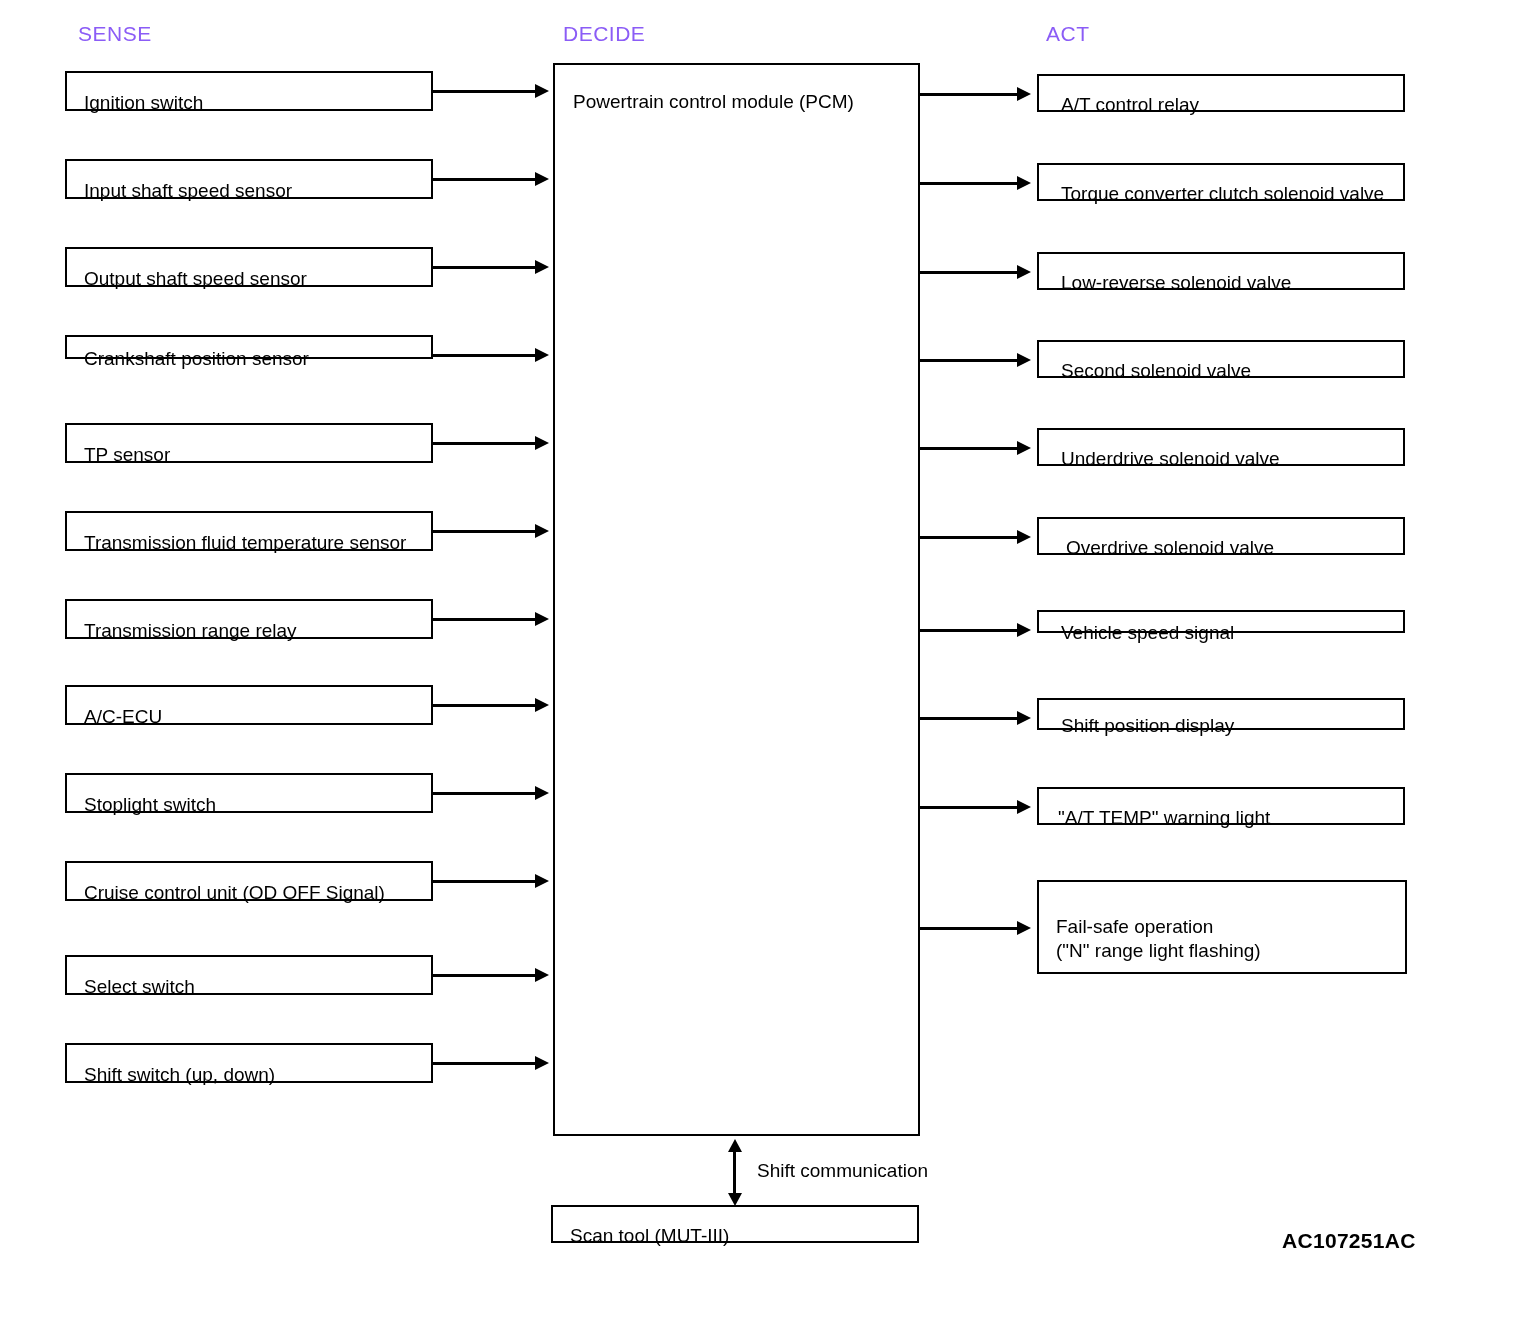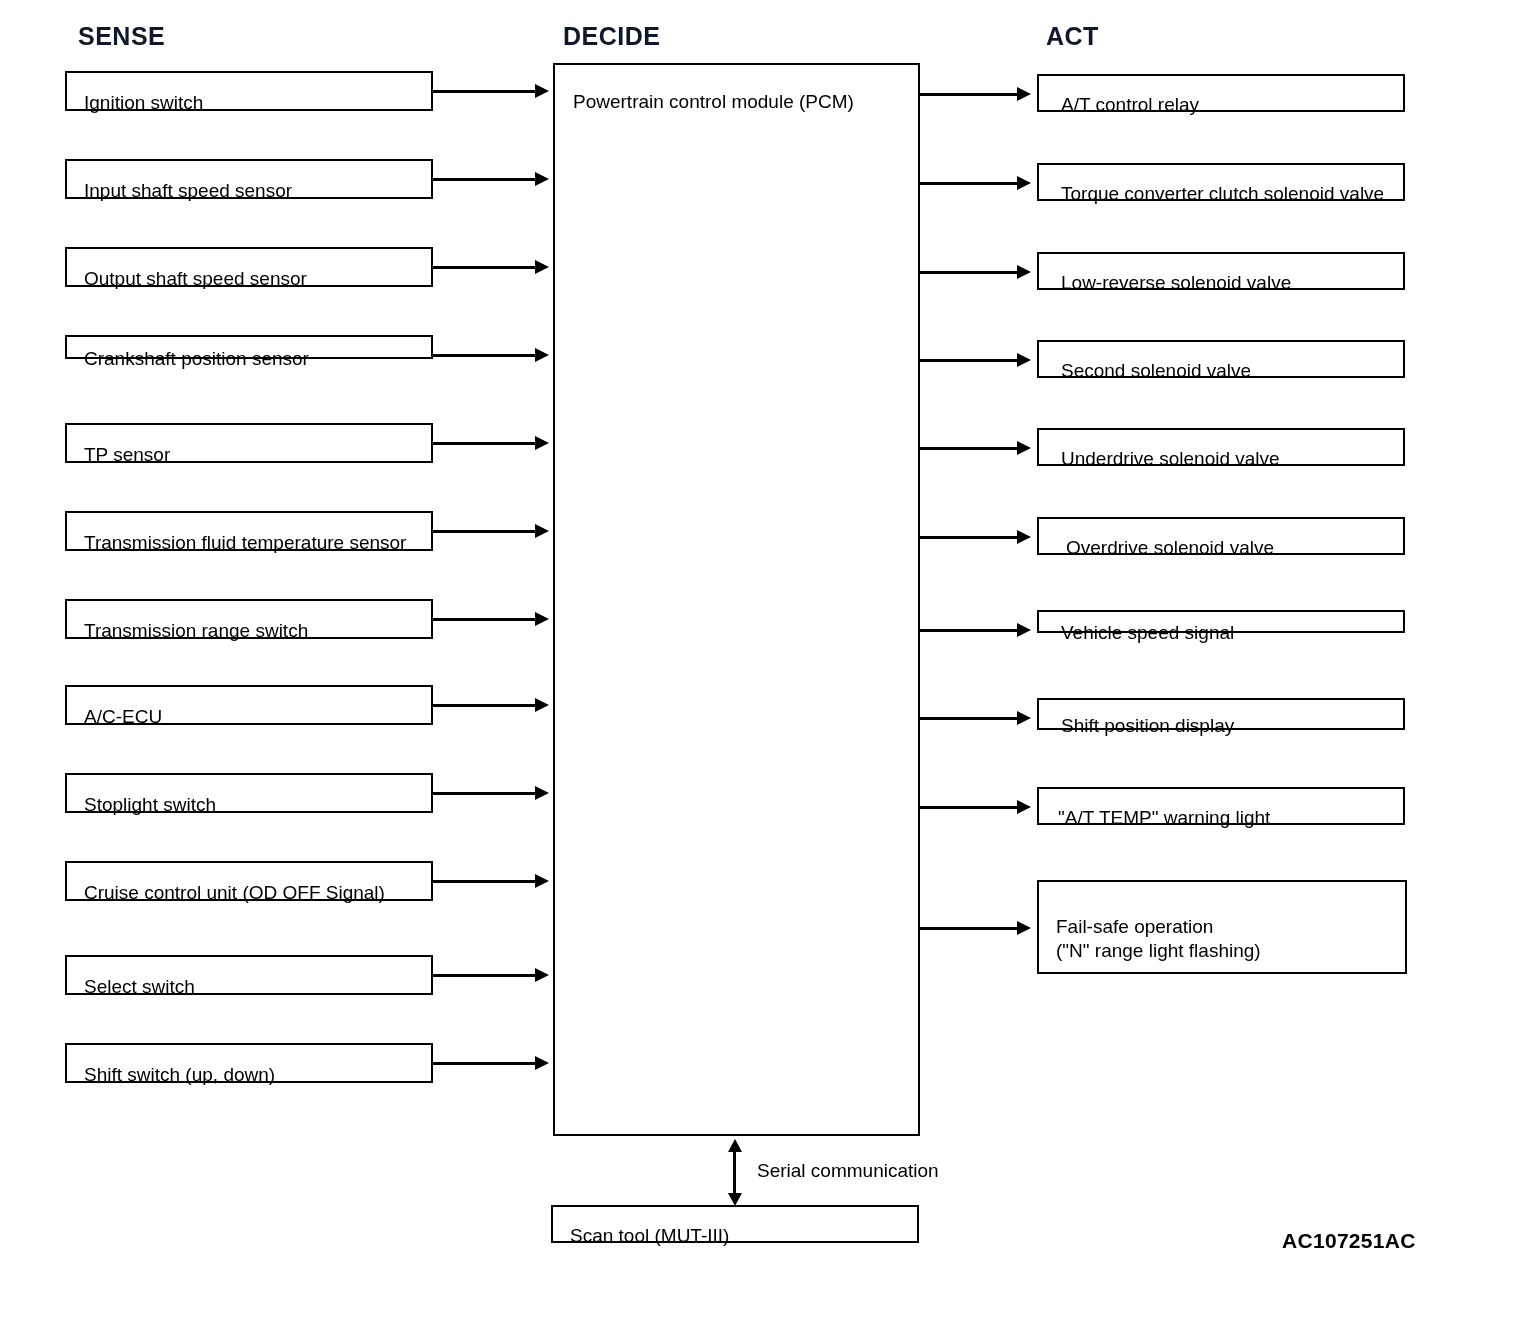"SENSE" .col-header { color: #0f172a -> #8b5cf6; font-size: 25px -> 21px; font-weight: bold -> normal }
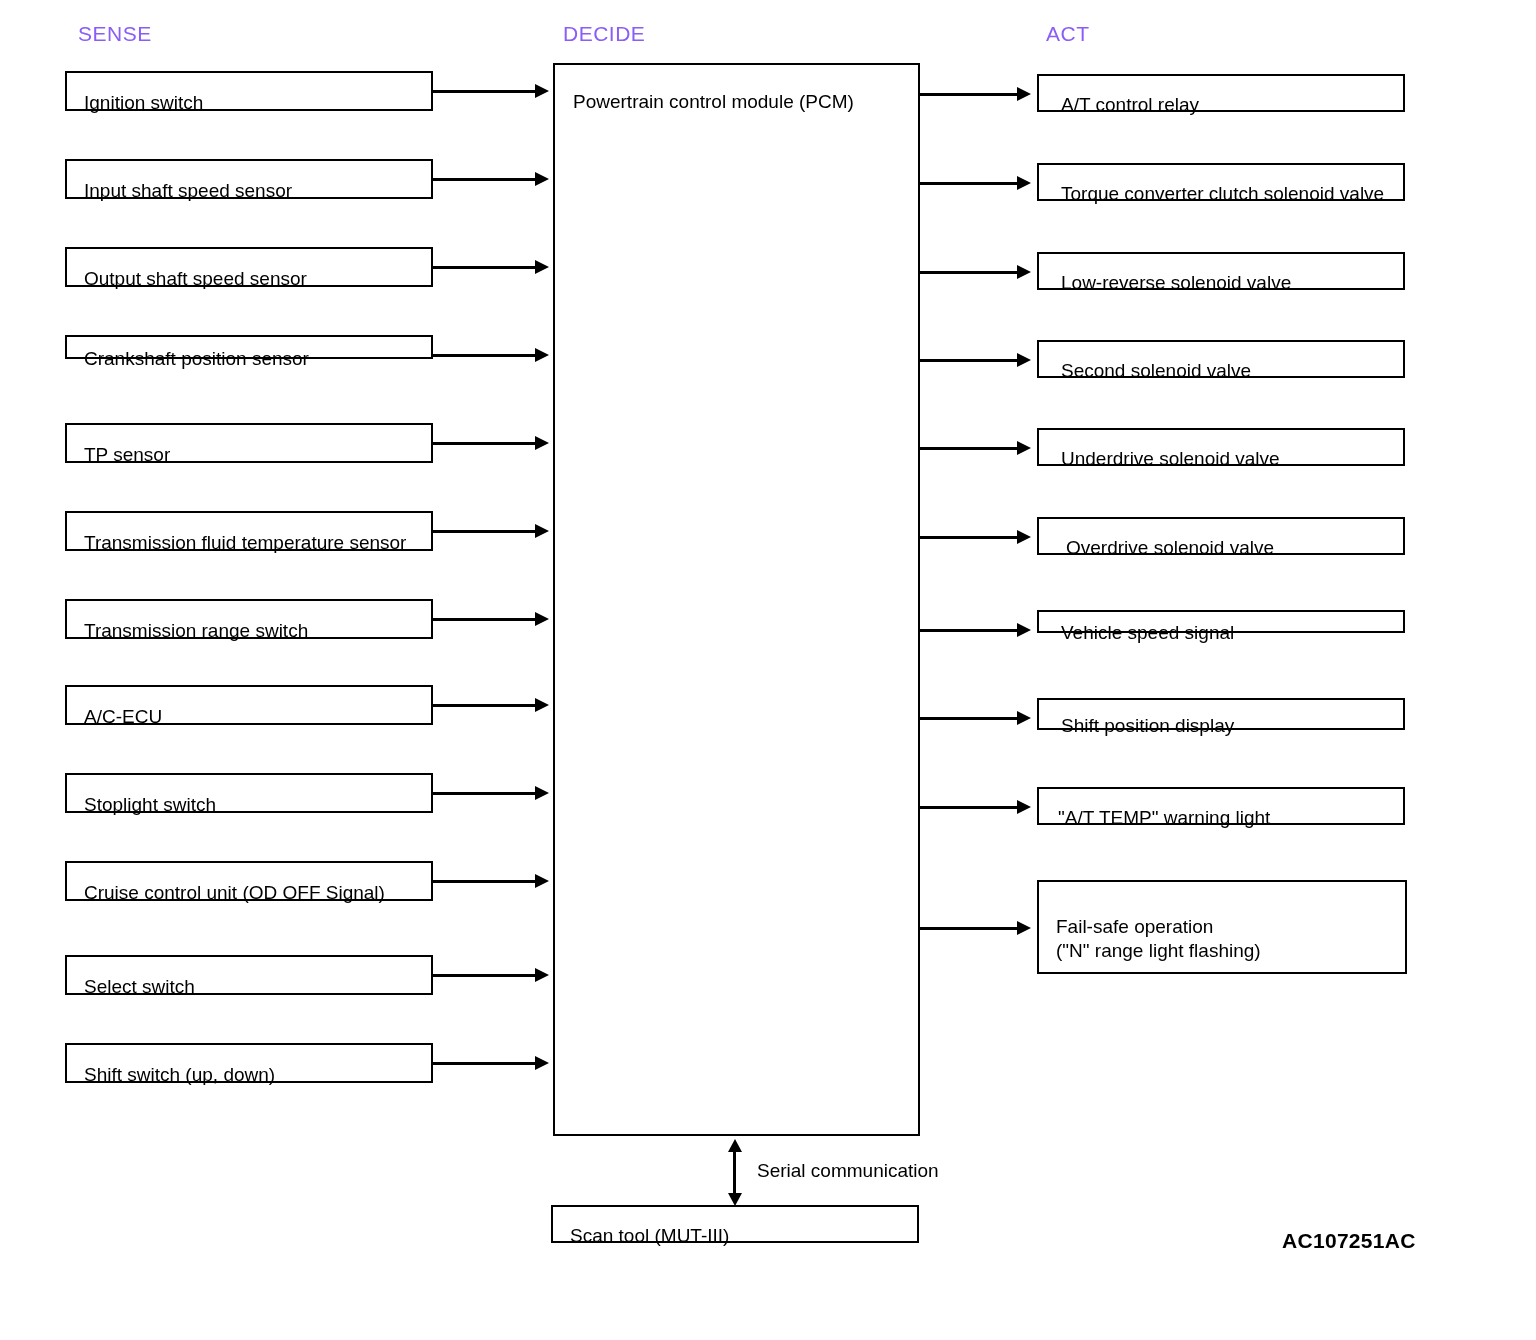"Transmission range switch" span.label { text: switch -> relay }
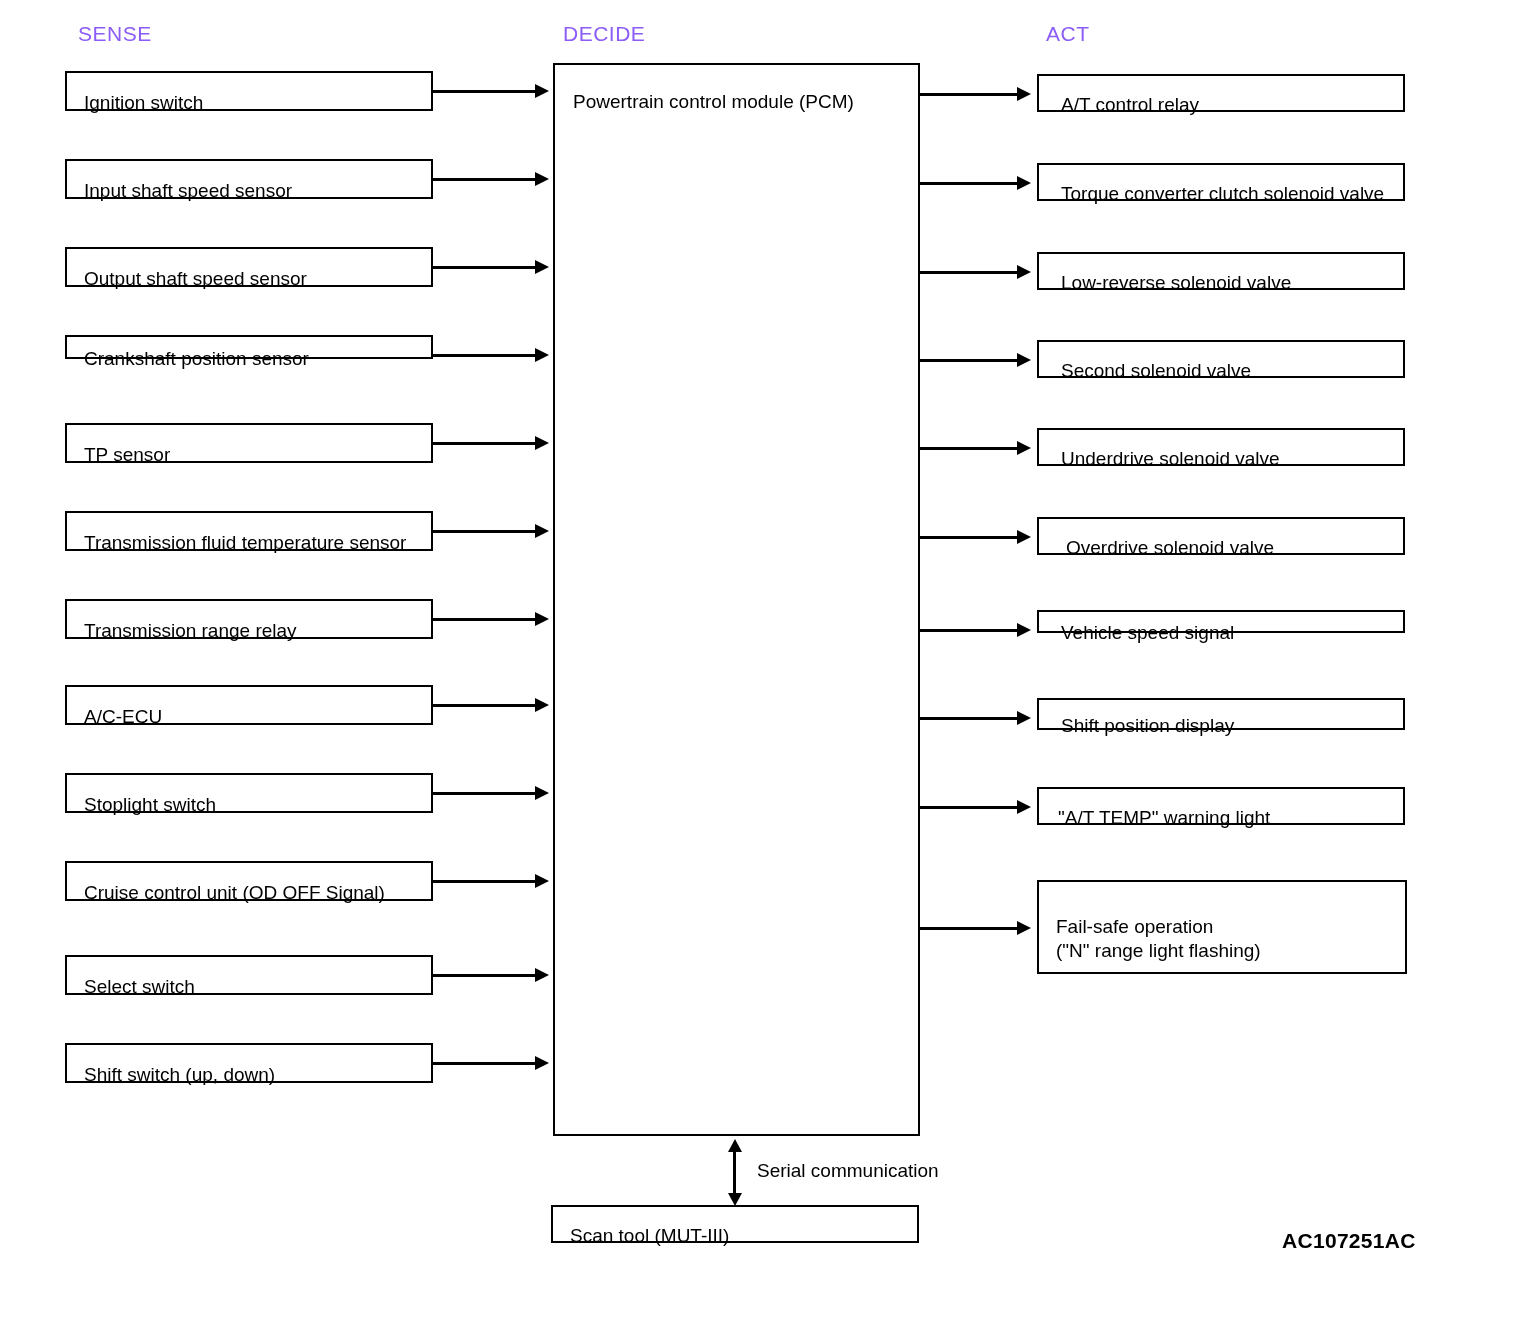"Serial communication" div.free-text { text: Serial -> Shift }
